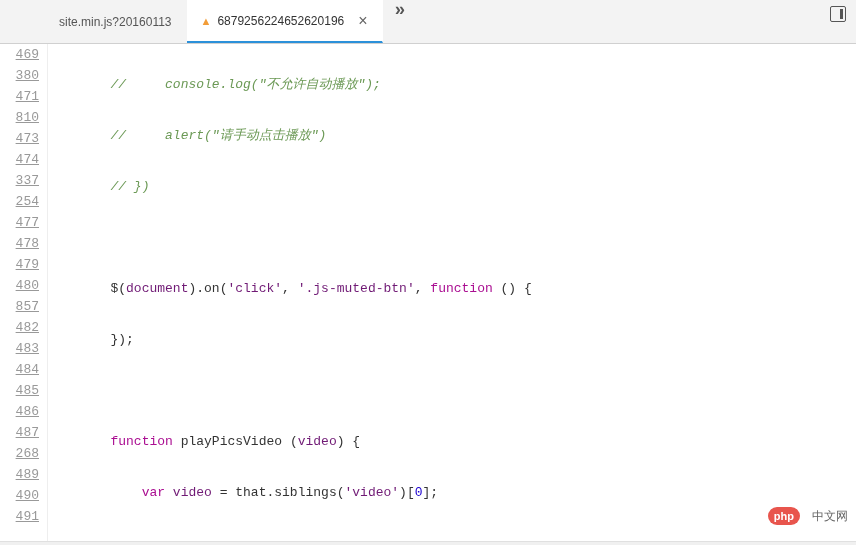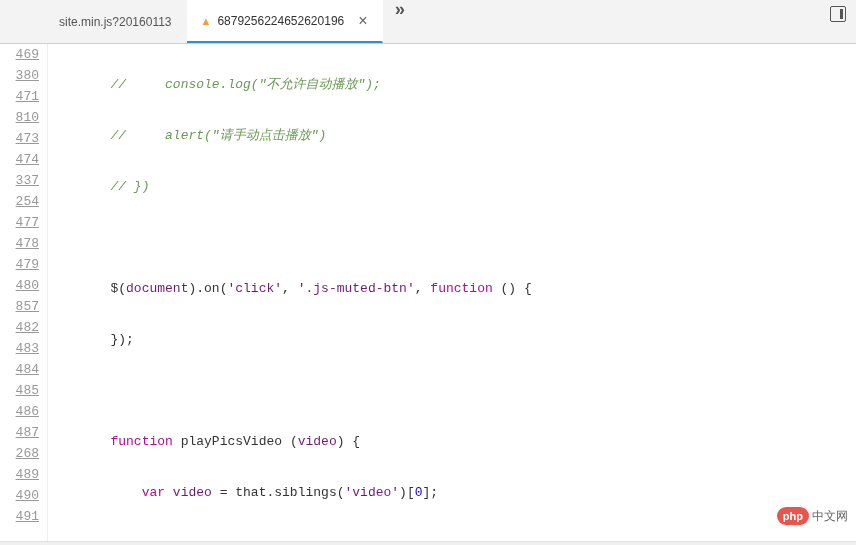"php" .watermark { gap: 3px -> 12px }
